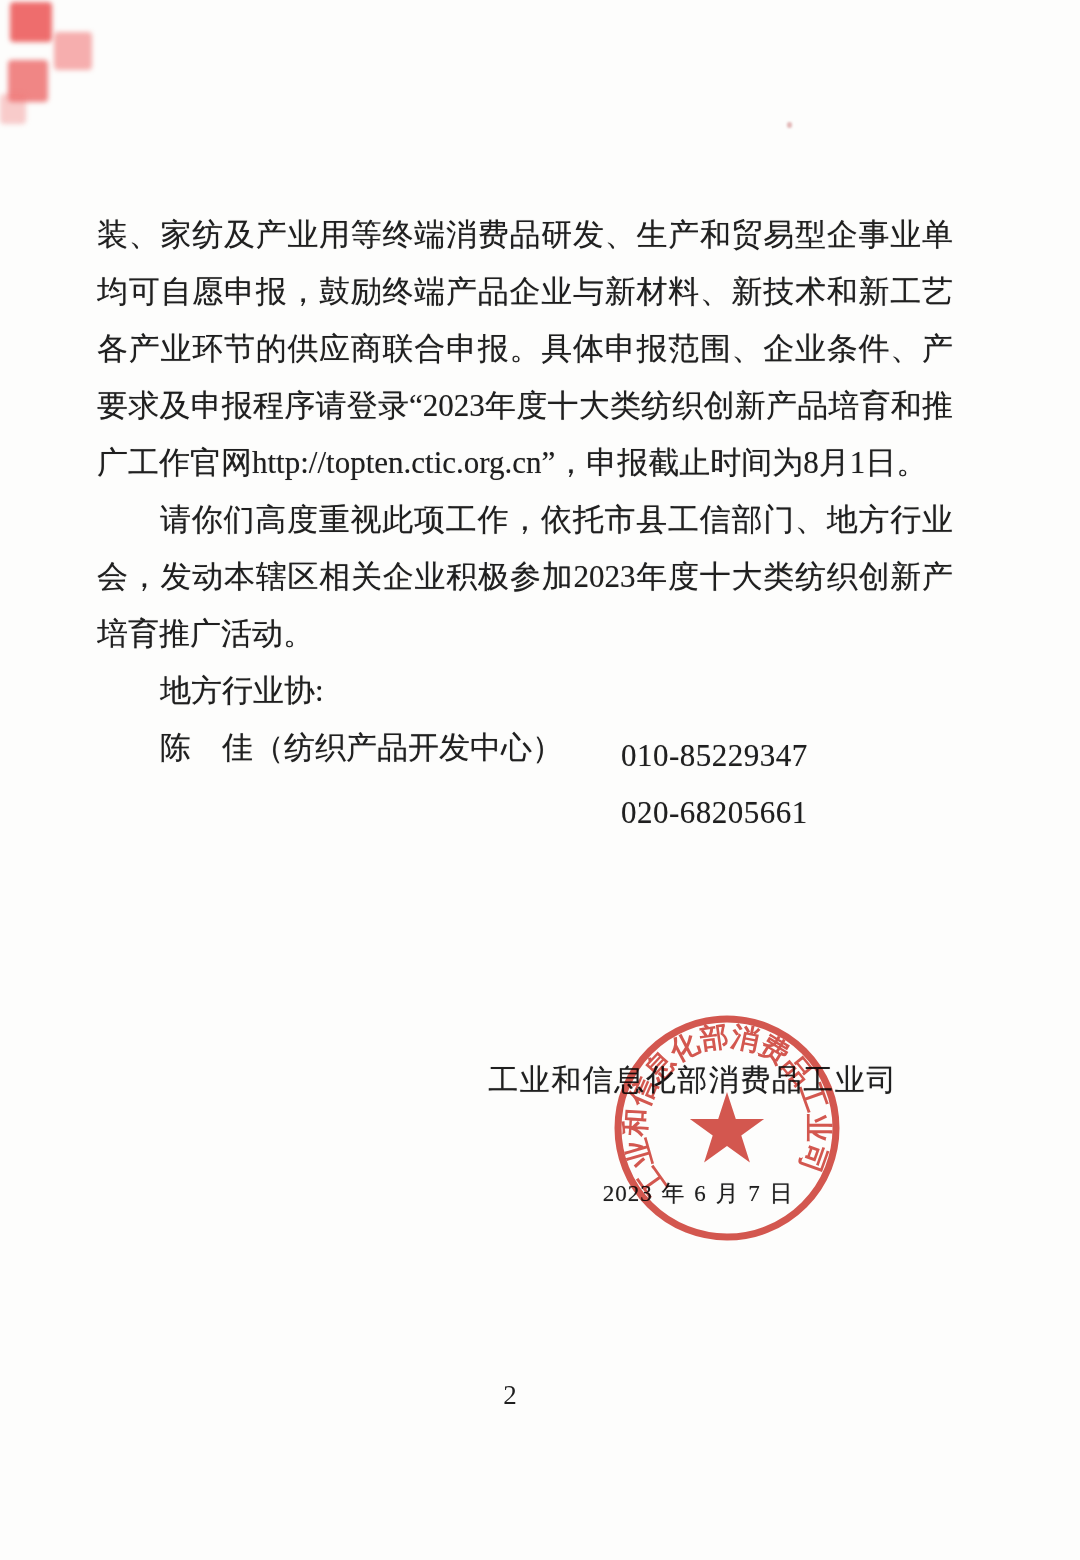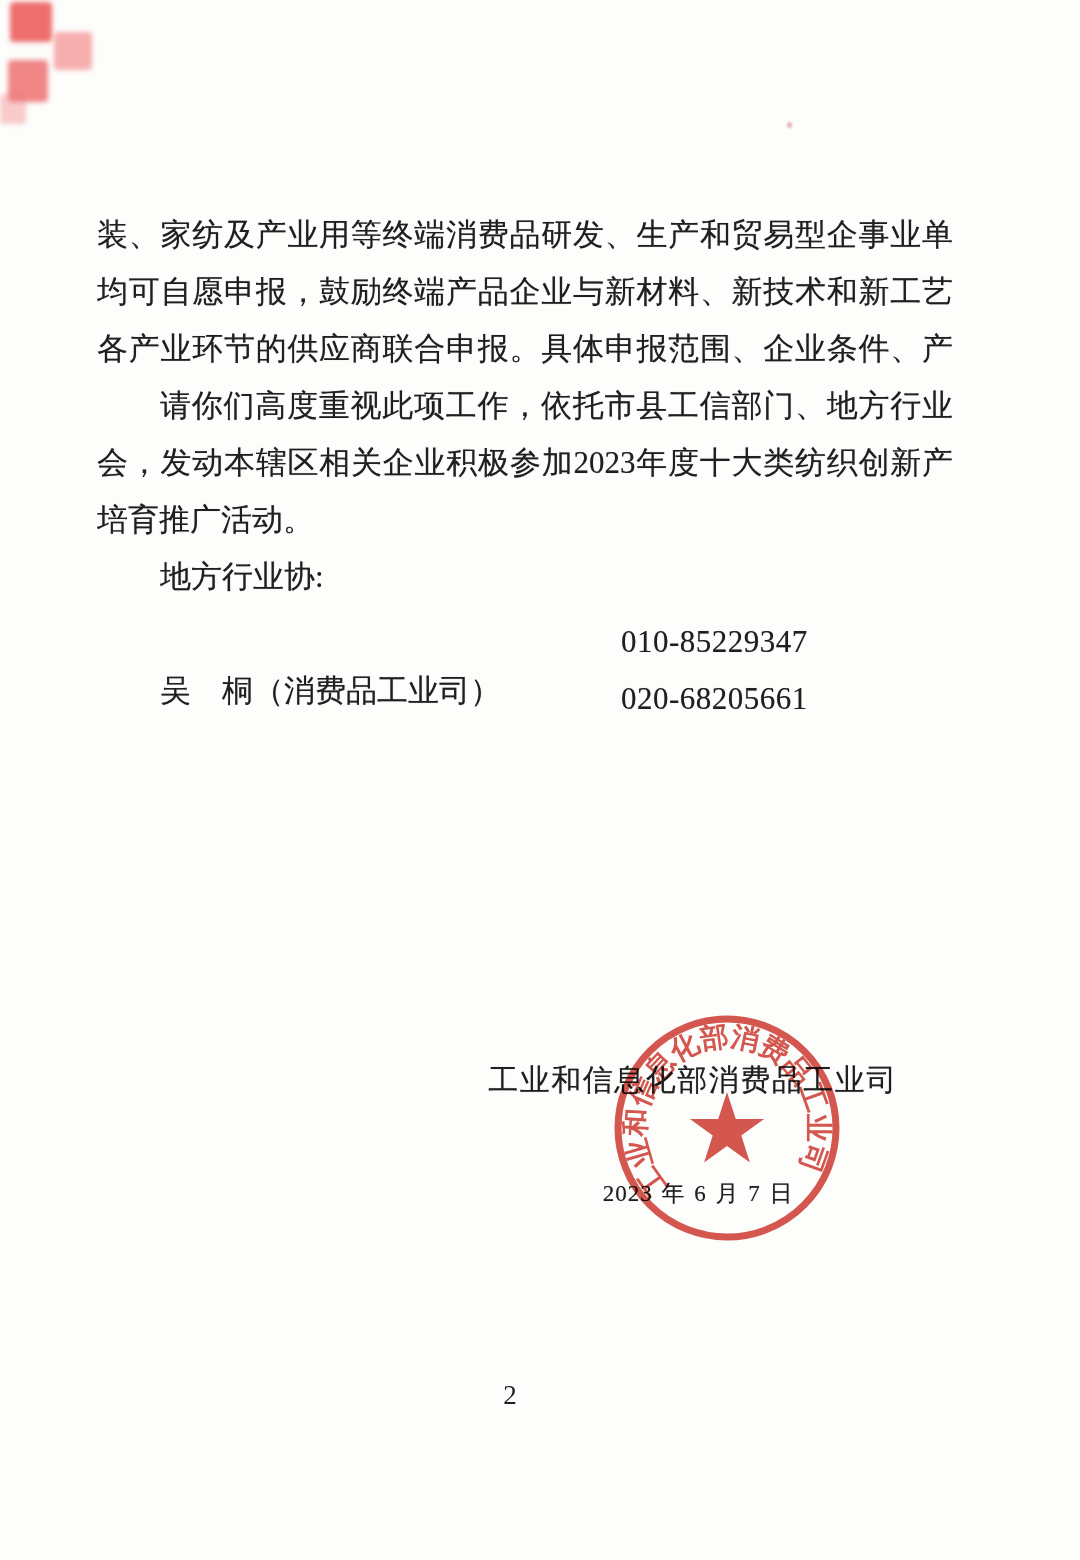"要求及申报程序请登录“2023年度十大类纺织创新产品培育和推" div.bline { html: none -> <div>要求及申报程序请登录“2023年度十大类纺织创新产品培育和推</div> }
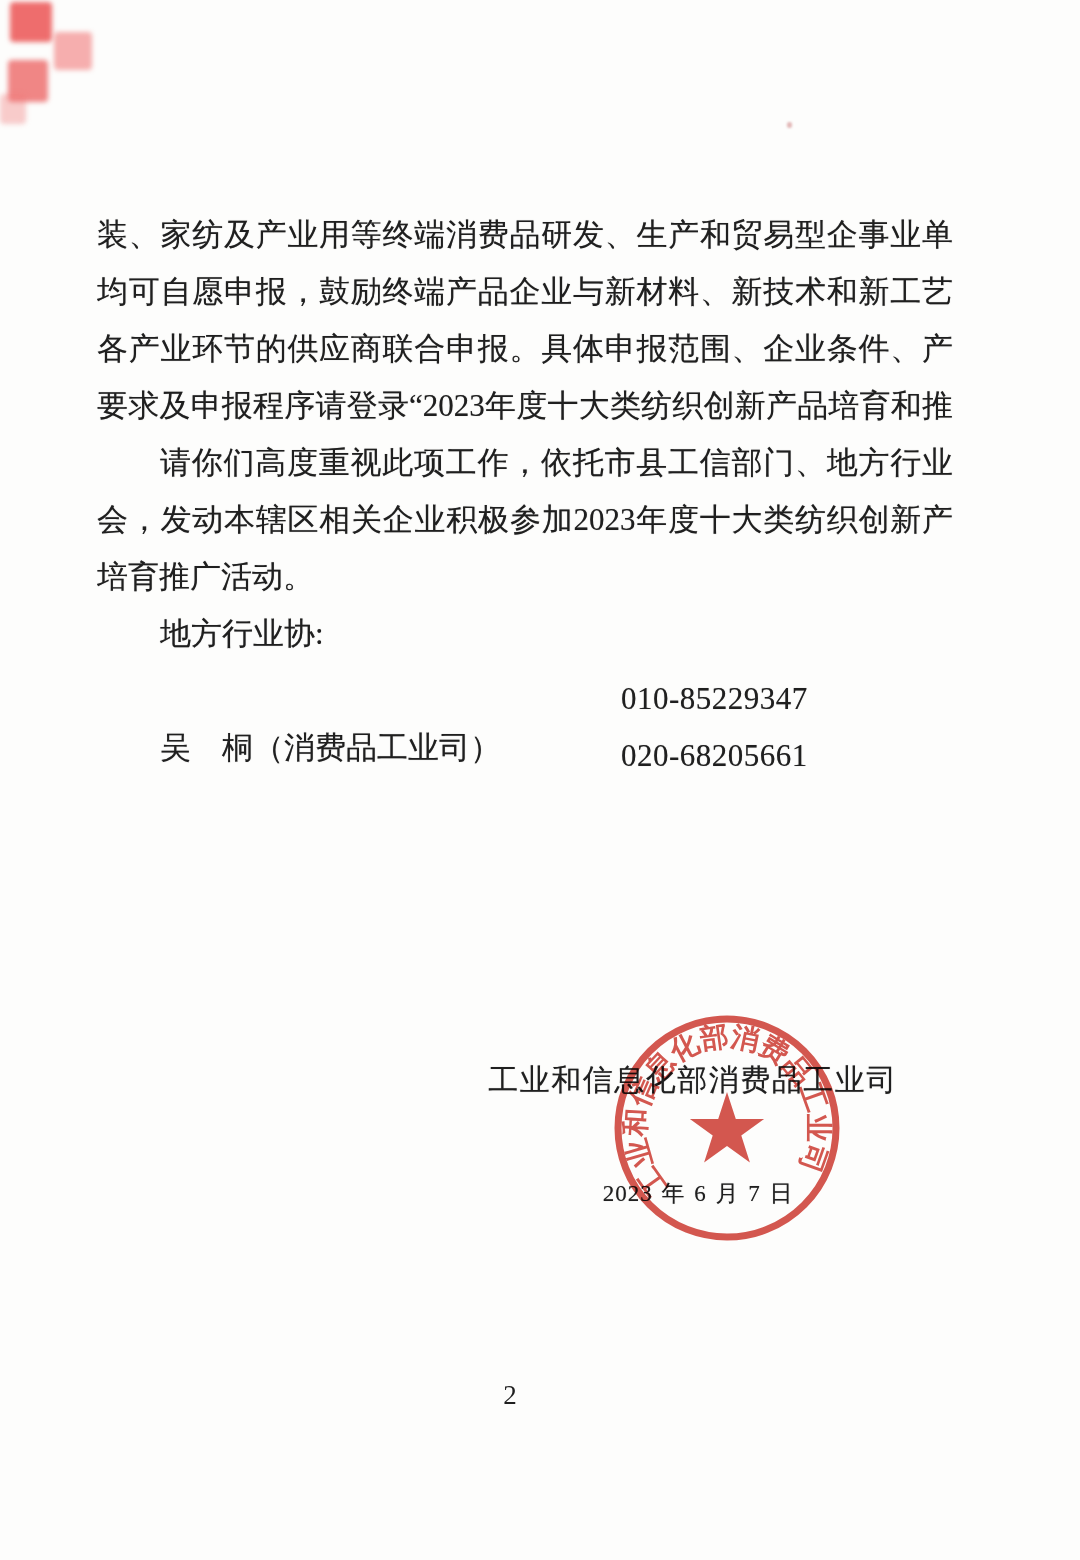"广工作官网http://topten.ctic.org.cn”，申报截止时间为8" div.bline { html: none -> <div>广工作官网http://topten.ctic.org.cn”，申报截止时间为8月1日。</div> }
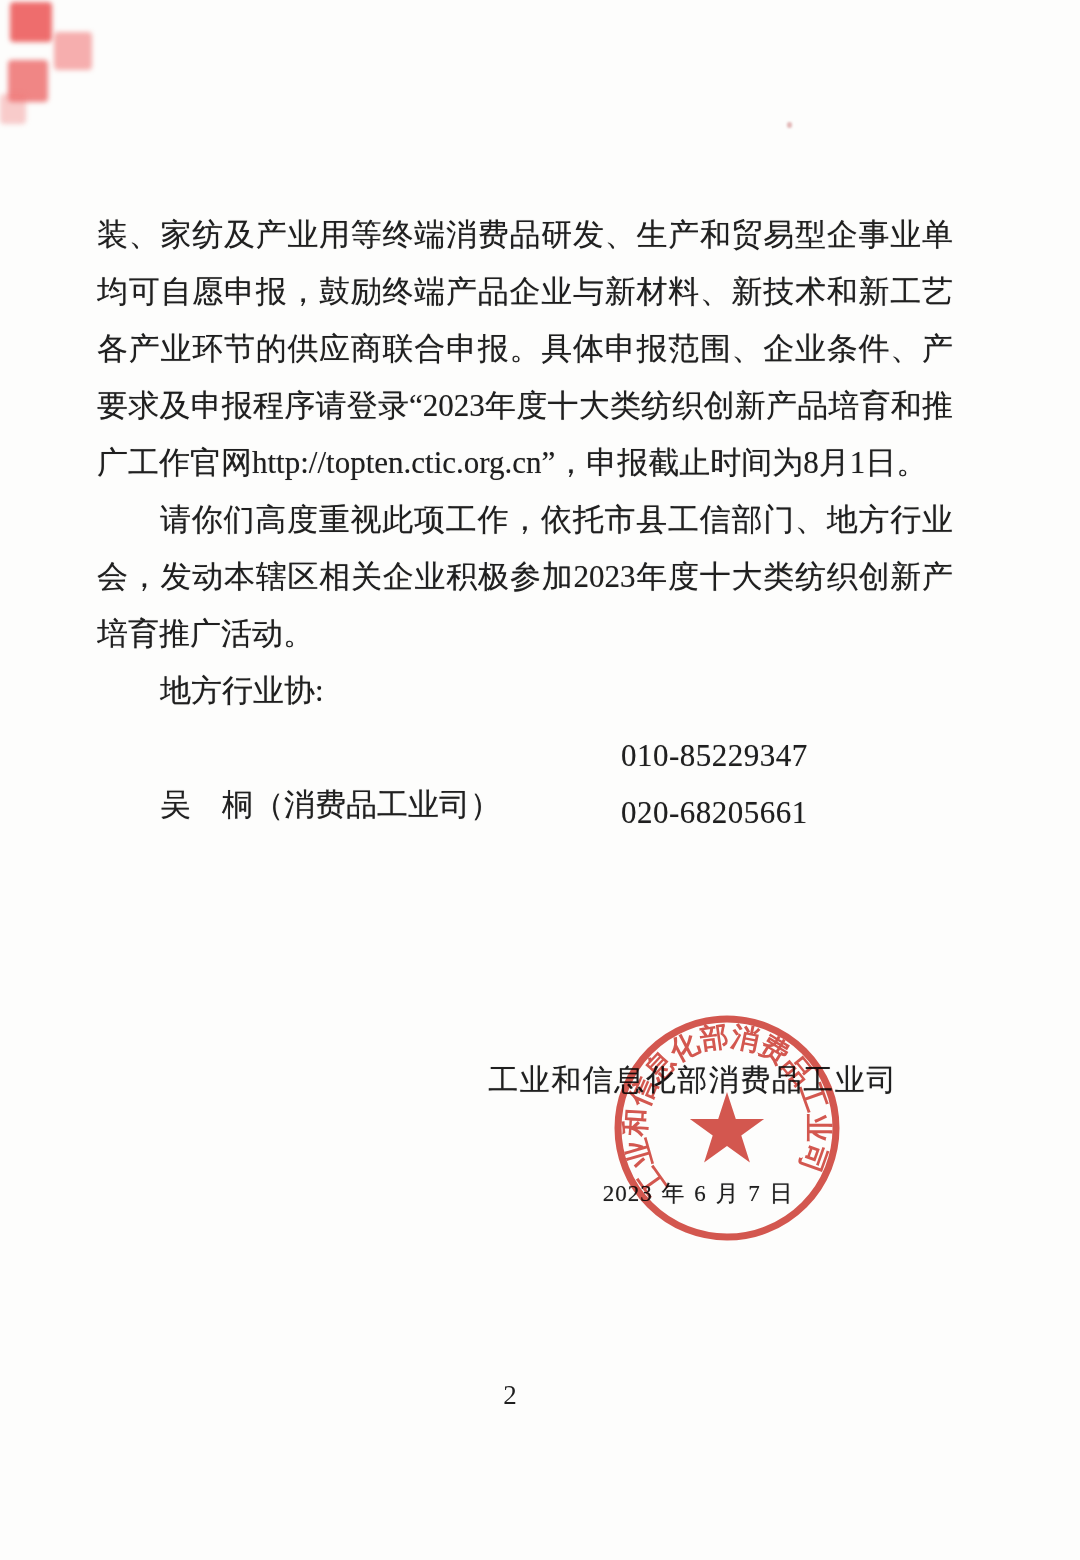"陈 佳（纺织产品开发中心）" span { html: none -> <span>陈 佳（纺织产品开发中心）</span> }
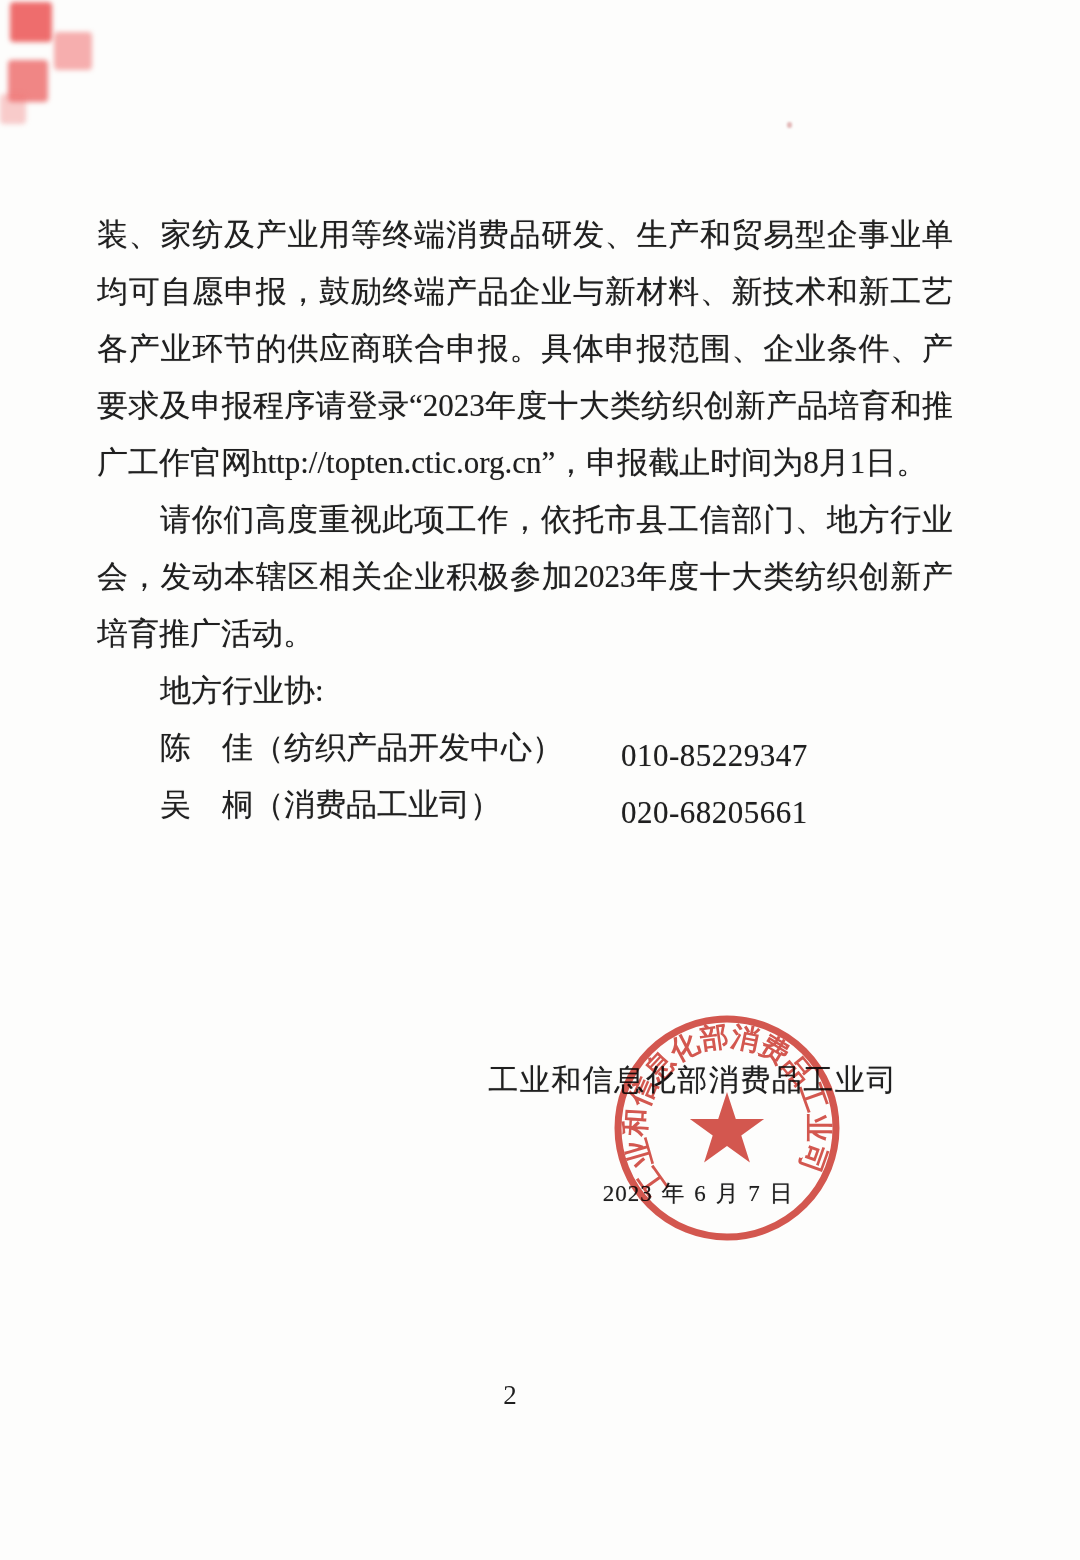"吴 桐（消费品工业司）" span { html: <span>吴 桐（消费品工业司）</span> -> none }
